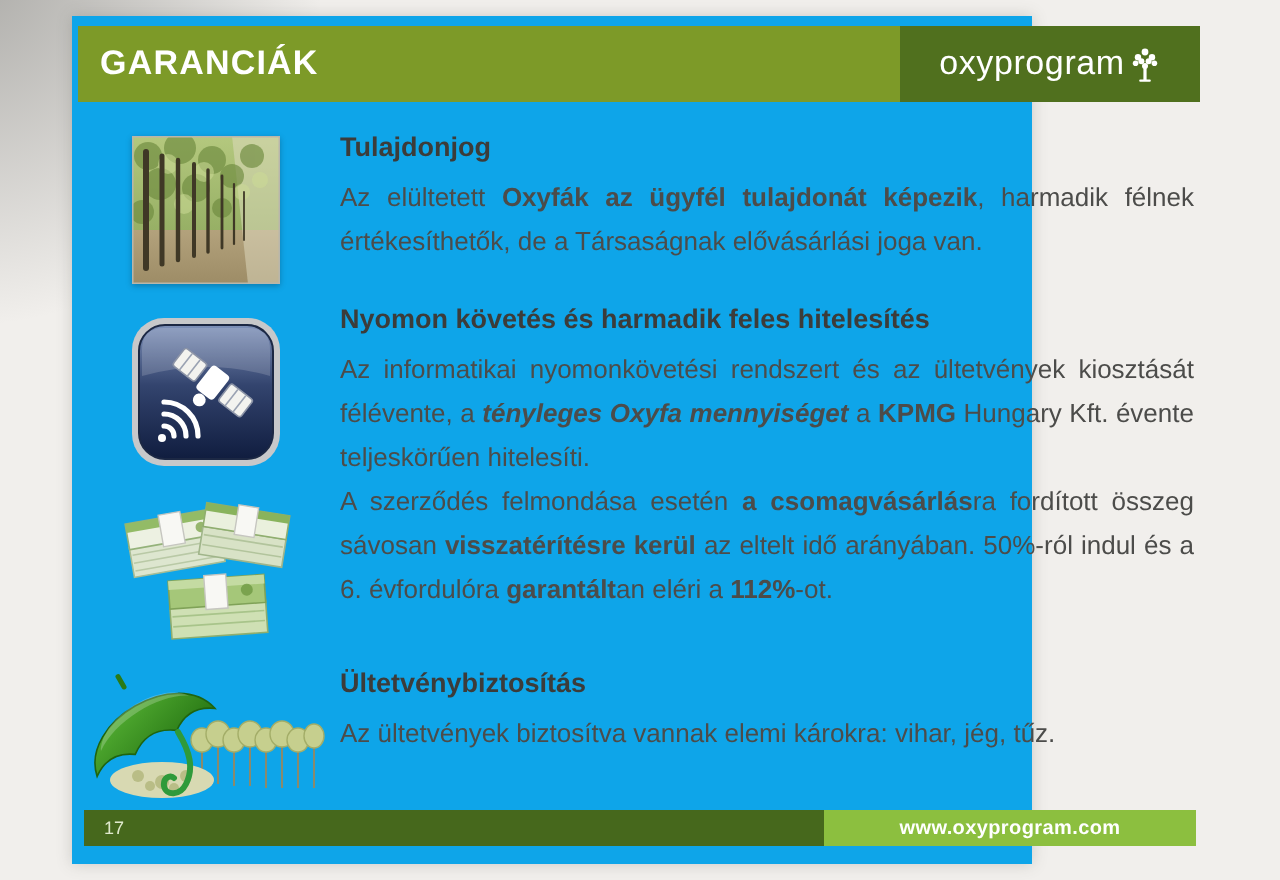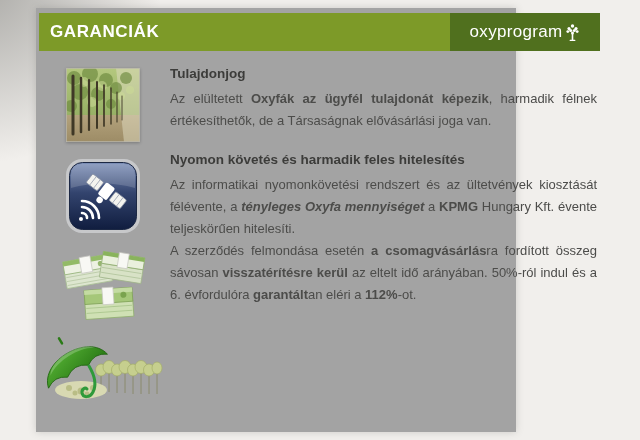"GARANCIÁK" .slide { background: #a3a3a3 -> #0ea5e9 }
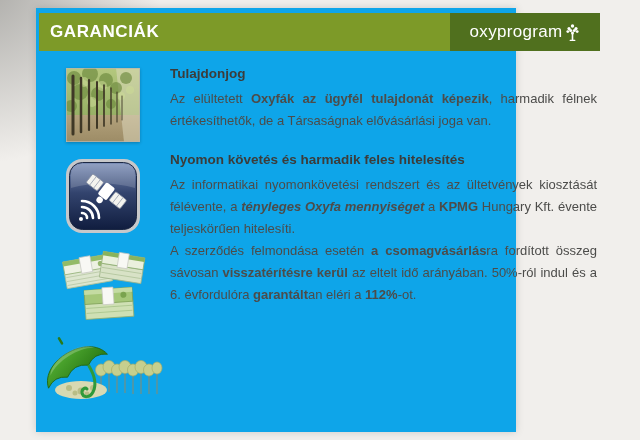"Ültetvénybiztosítás" div.text-cell { html: none -> <div> <div>Ültetvénybiztosítás</div> <div><span>Az ültetvények biztosítva vannak elemi károkra: vihar, jég, tűz.</span></div> </div> }
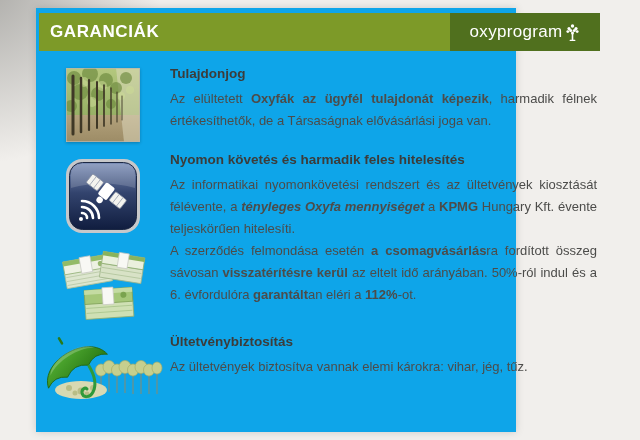"17" div.footer-bar { html: none -> <div> <div>17</div> <div> <span>www.oxyprogram.com</span> </div> </div> }
